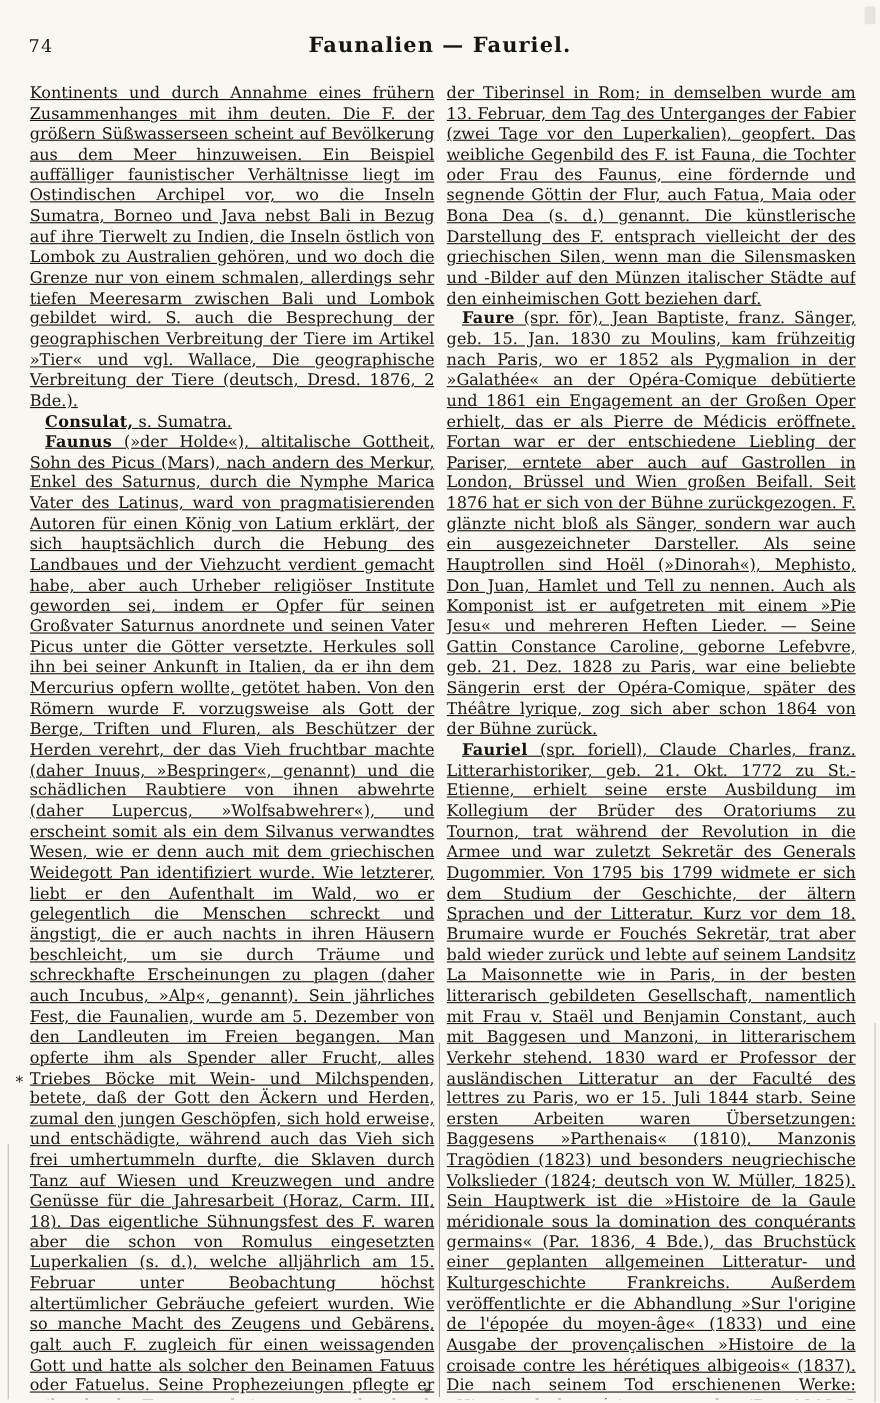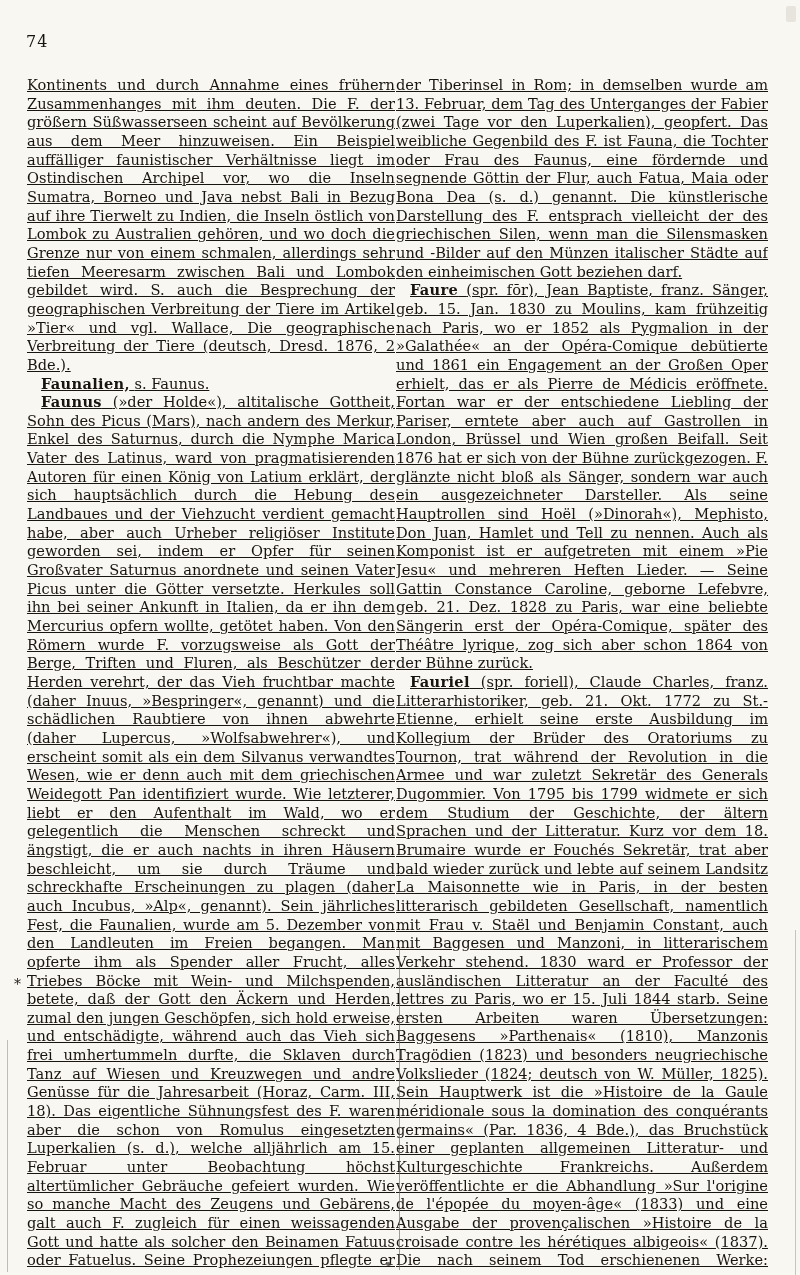"Faunalien — Fauriel." div.running-title { html: none -> <div>Faunalien — Fauriel.</div> }
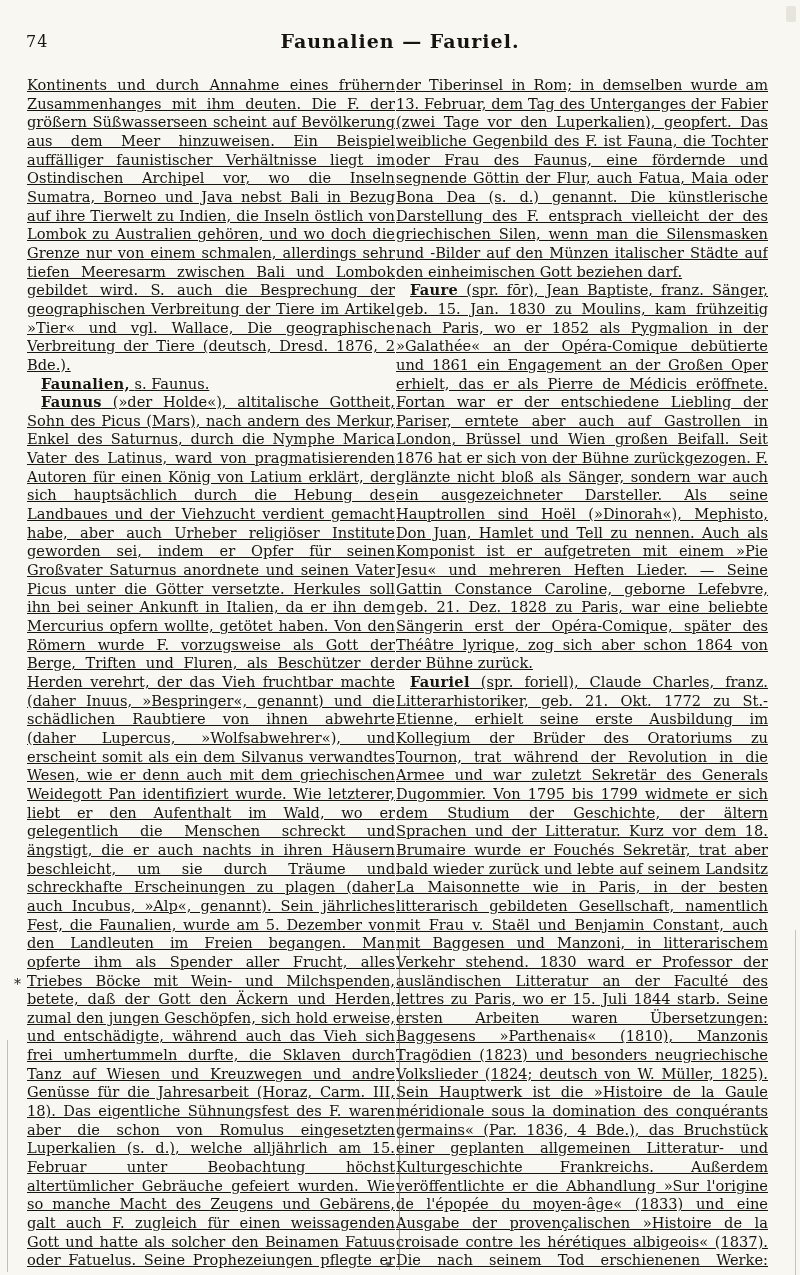"der Tiberinsel in Rom; in" .col-right { left: 396px -> 406px }
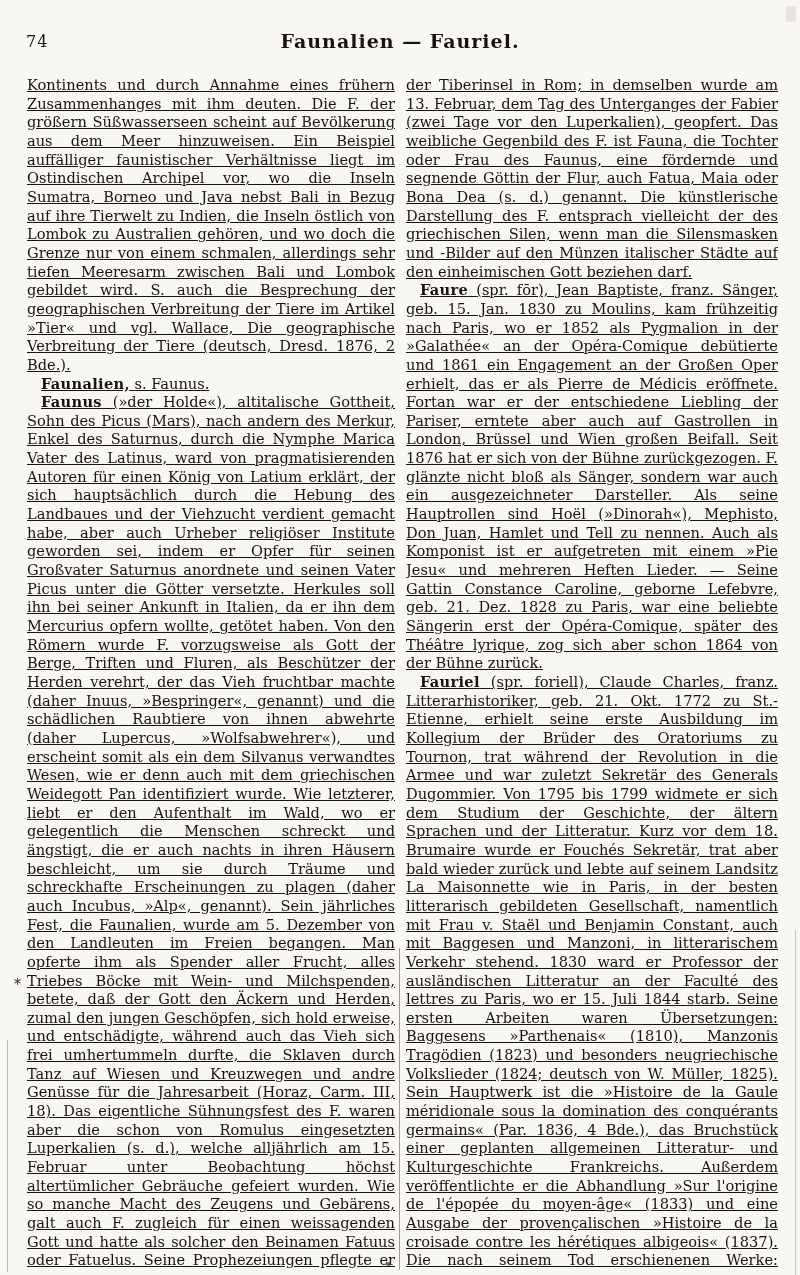"Faunalien," span.headword { text: Faunalien -> Consulat }
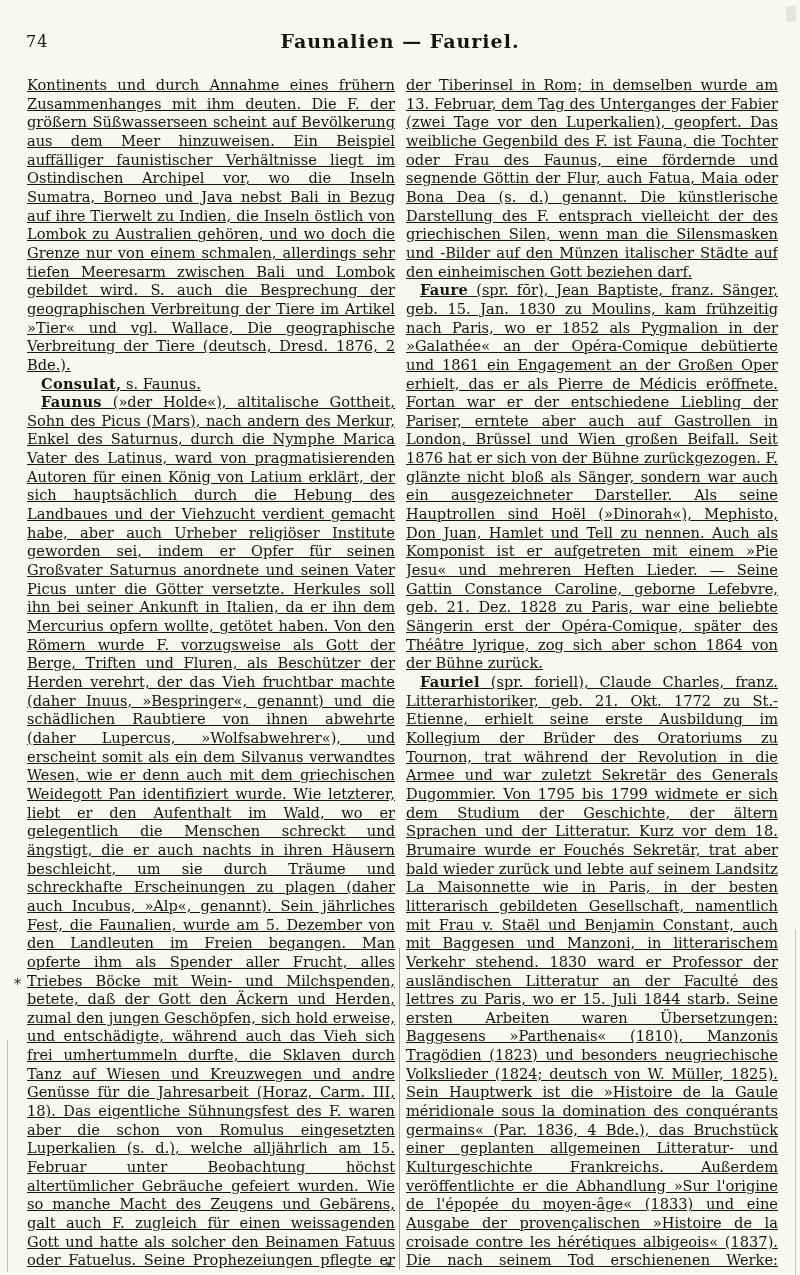"s. Faunus." span { text: Faunus -> Sumatra }
